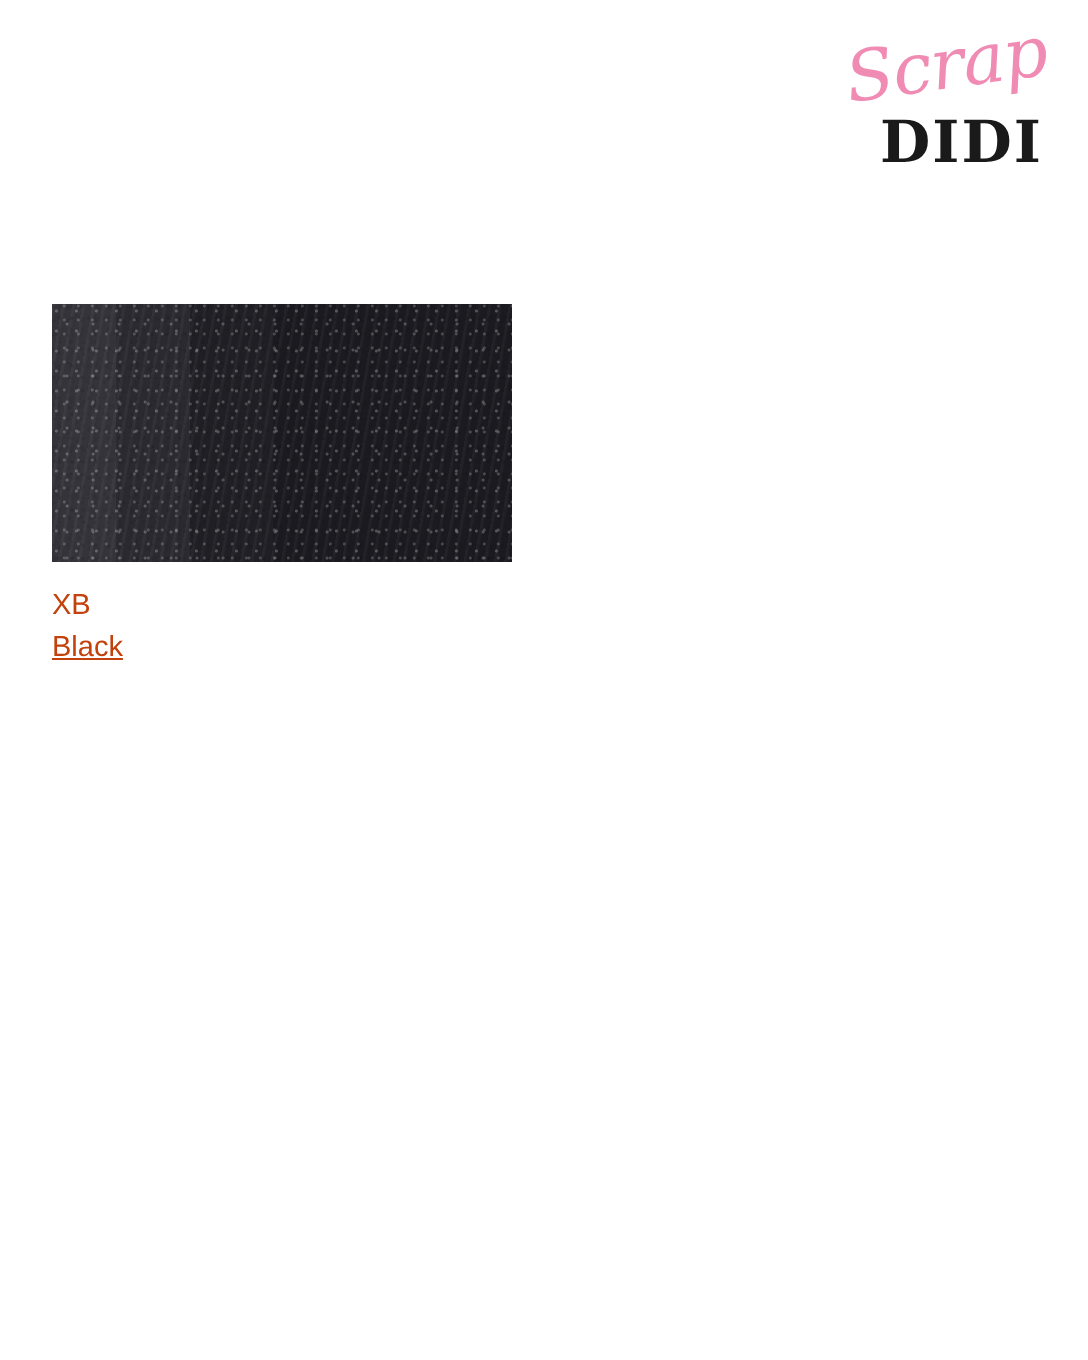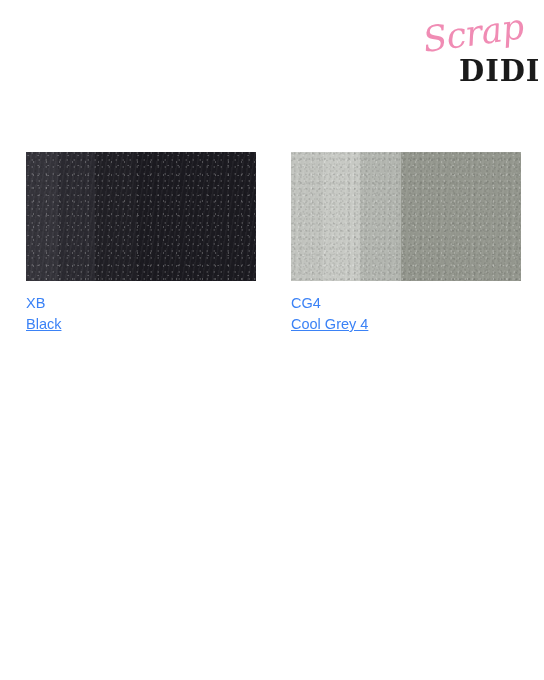"DIDI" .logo-serif { margin-left: 19px -> none }
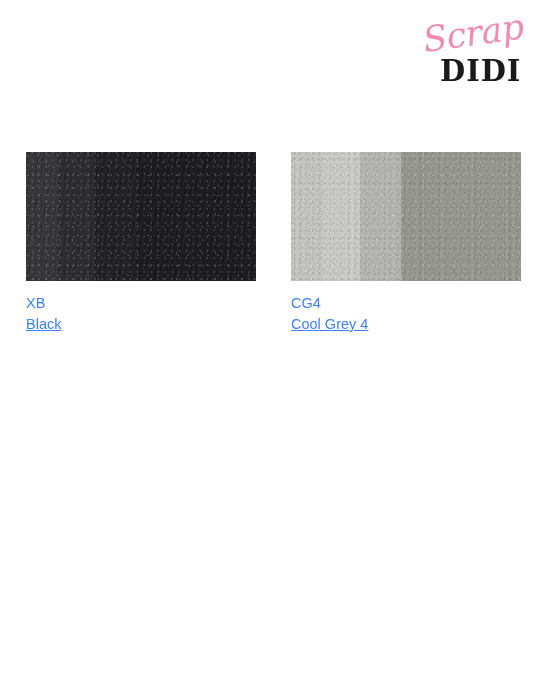"XB" .label { color: #3b82f6 -> #c2410c }
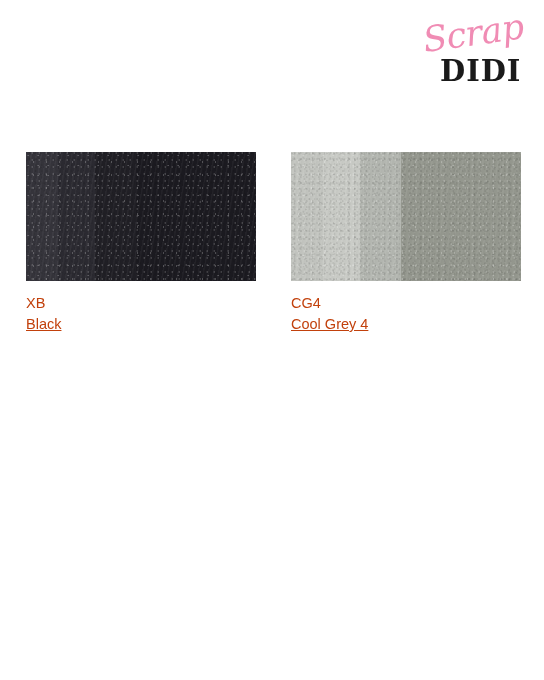"CG4" div.swatch-cell { html: <div> <div> <div></div> <div></div> <div></div> <div></div> </div> <div> <span>CG4</span> <span>Cool Grey 4</span> </div> </div> -> none }
